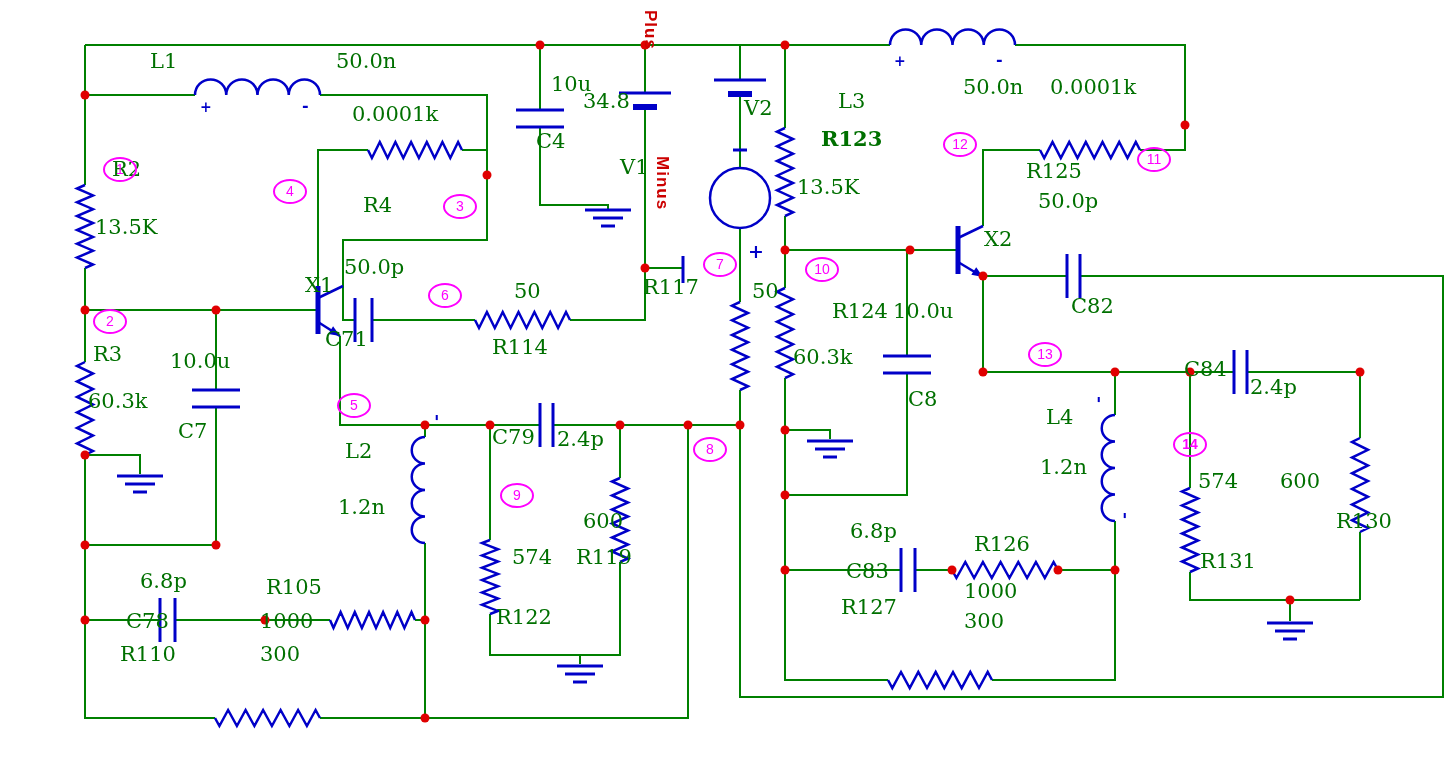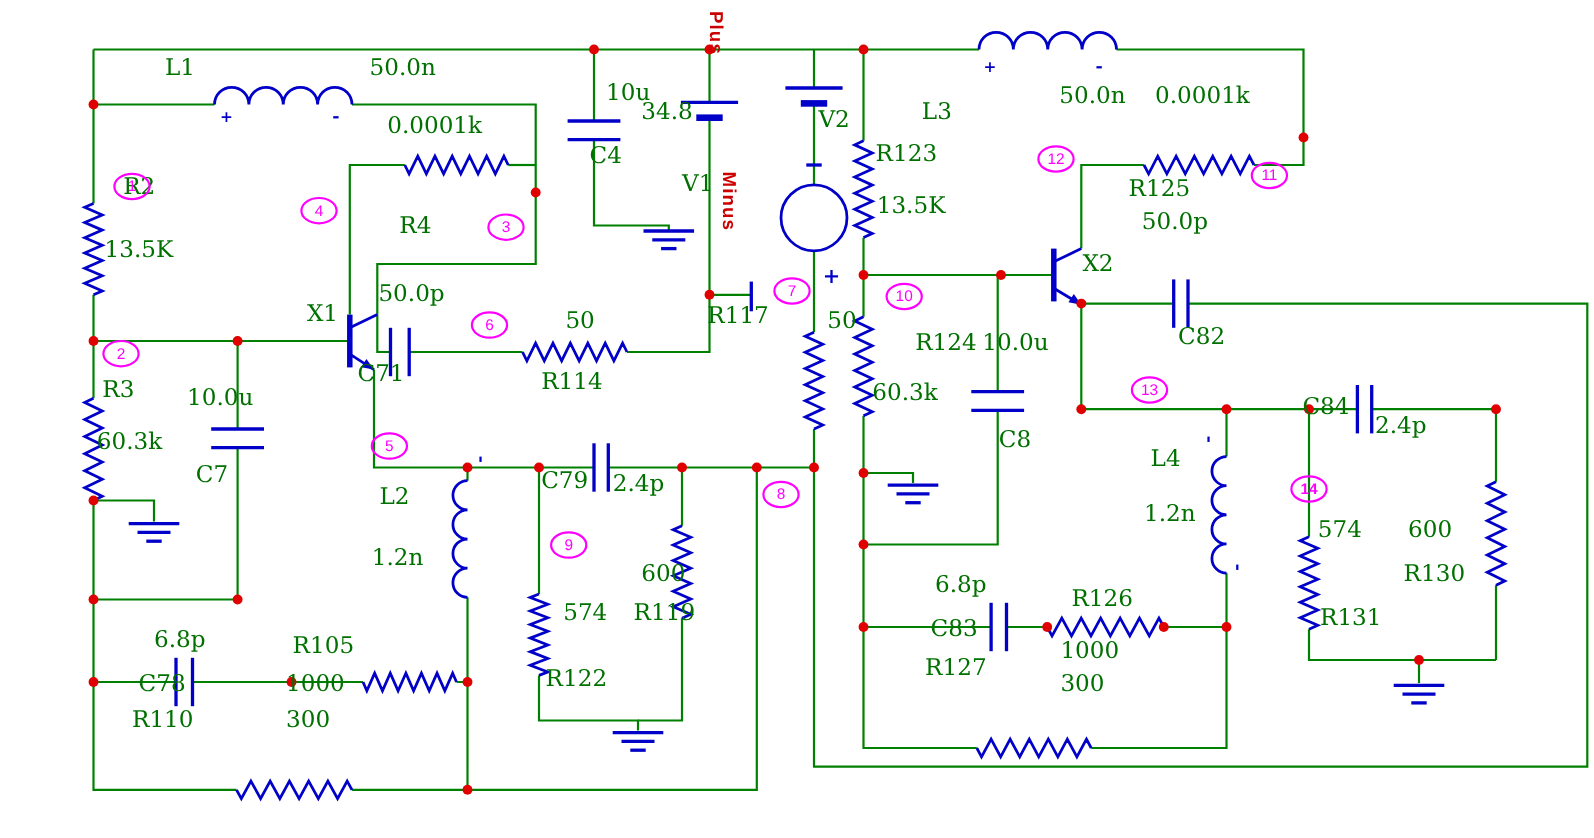"R123" span.clabel { font-weight: none -> bold; left: 796px -> 821px }
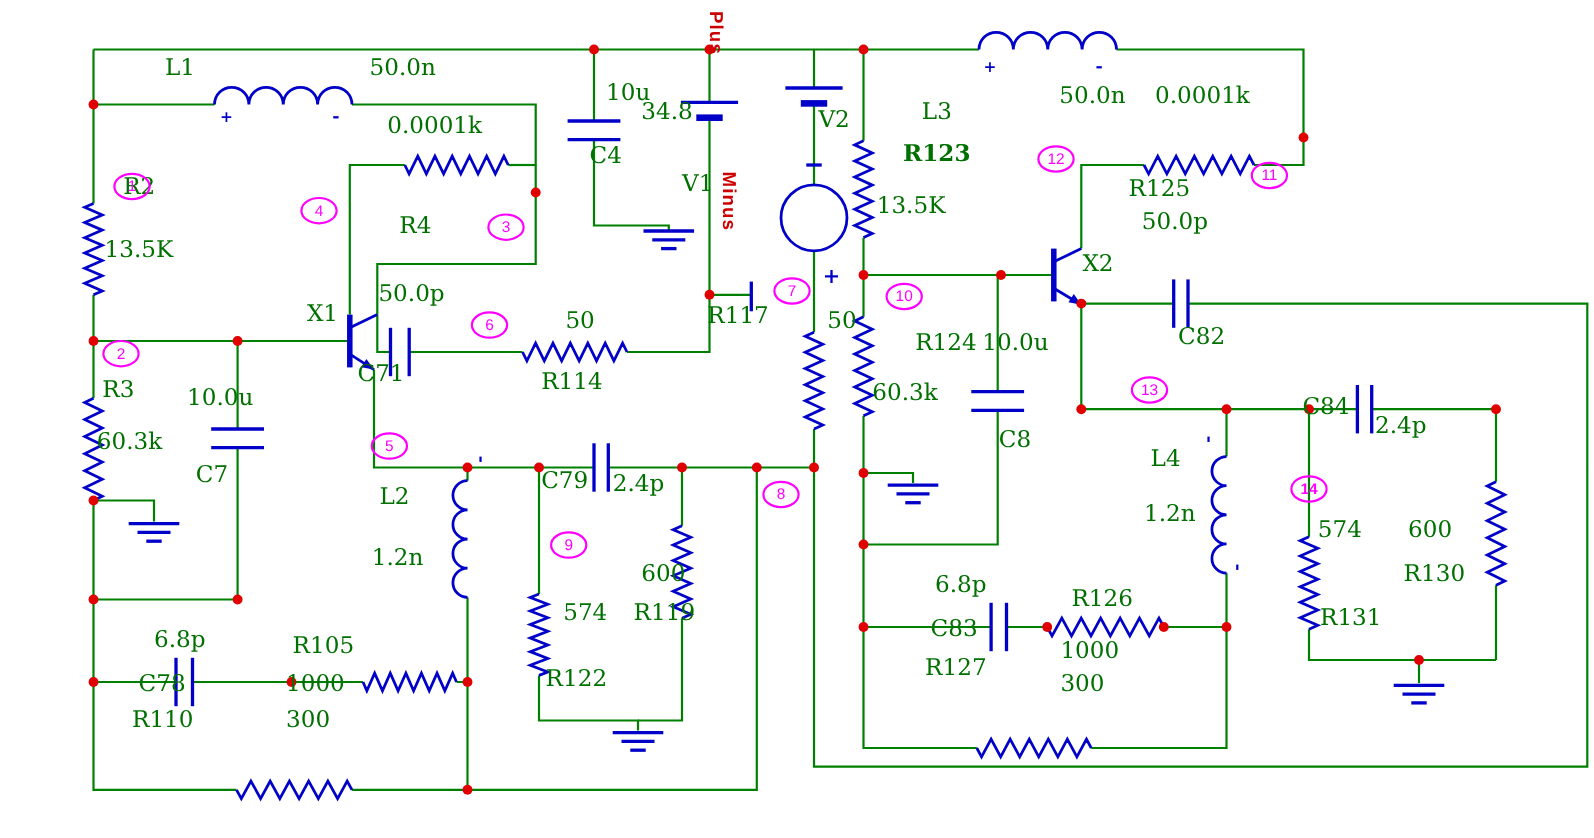"X1" span.clabel { left: 279px -> 305px }
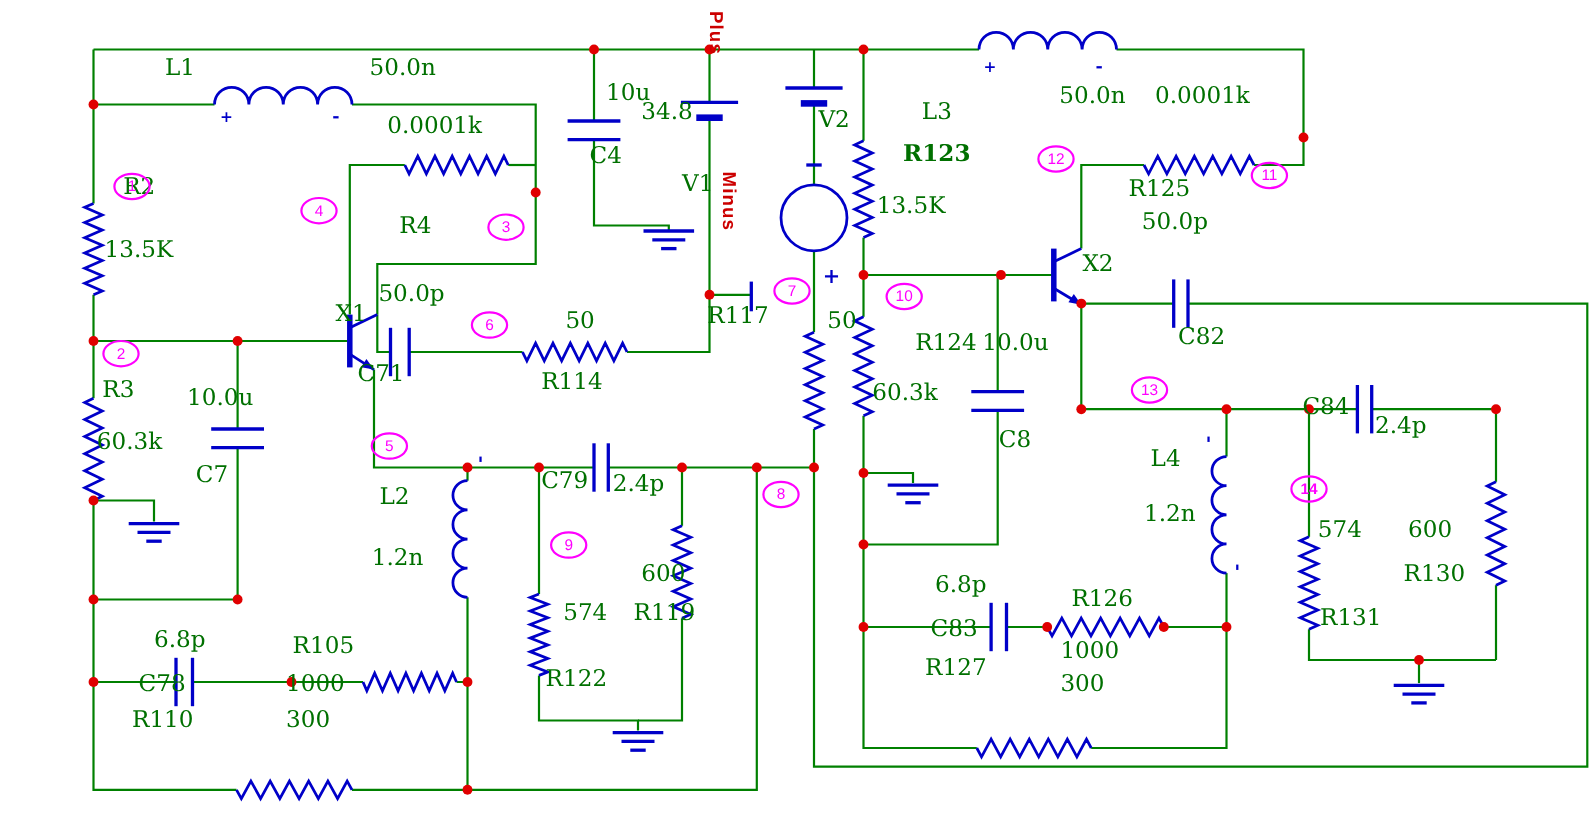"R130" span.clabel { left: 1276px -> 1336px }
